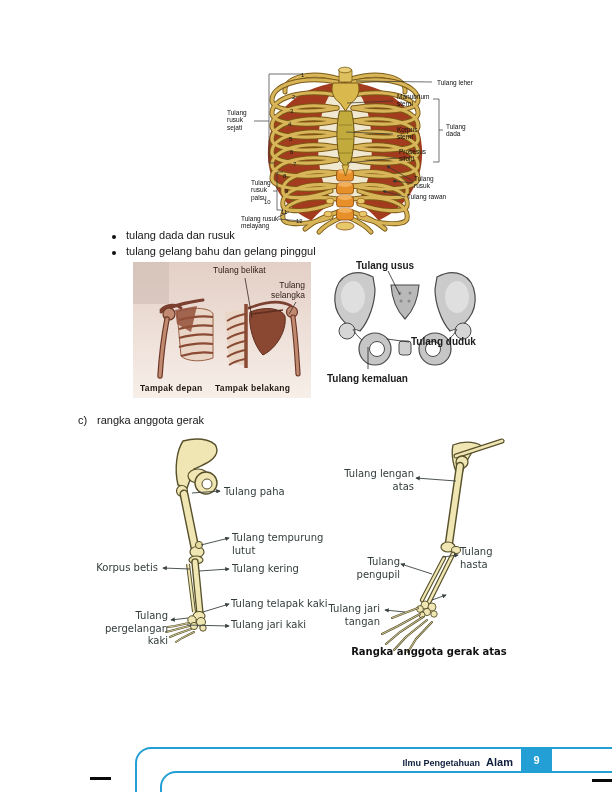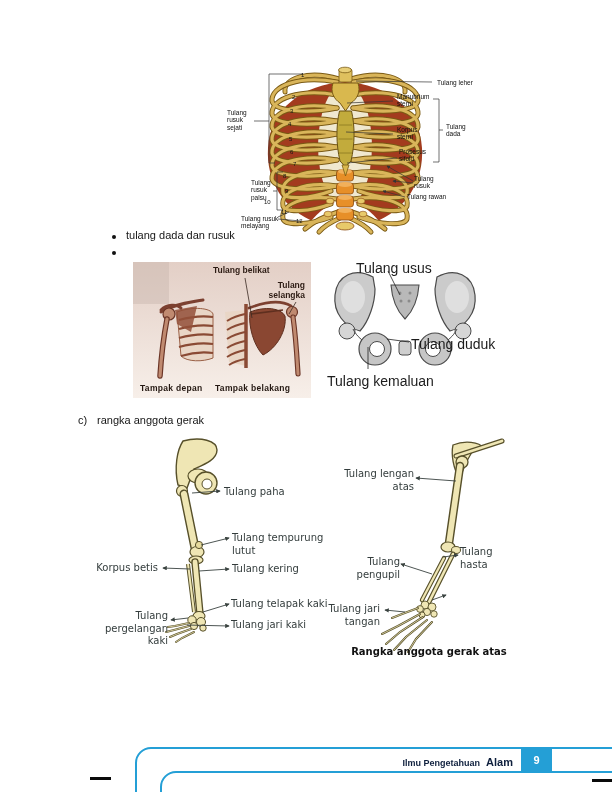"tulang gelang bahu dan gelang" div.body-txt { html: none -> <div>tulang gelang bahu dan gelang pinggul</div> }
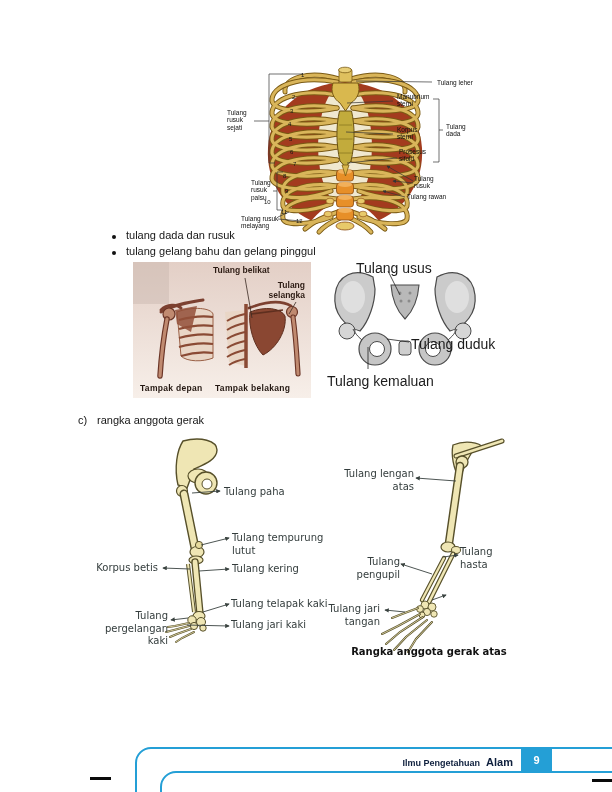"Tulang belikat" .ph-lbl { font-weight: bold -> none }
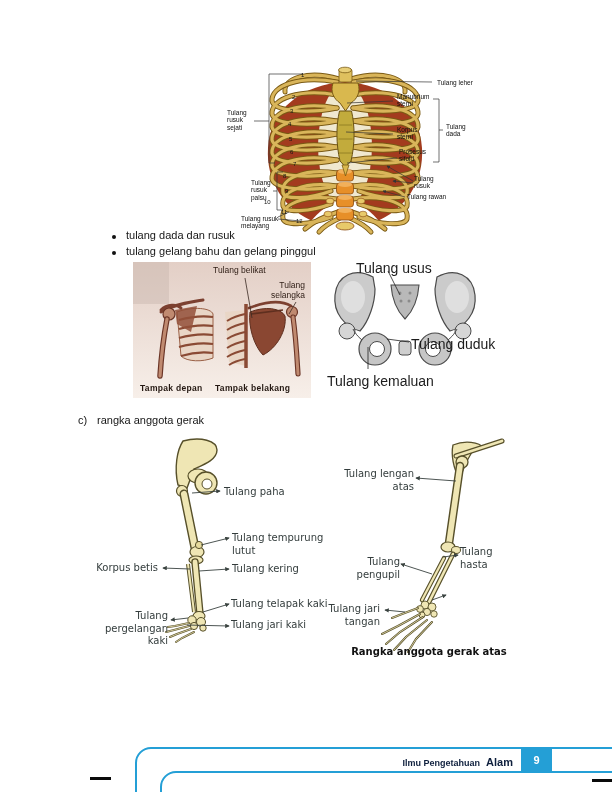"Tulang usus" .pv-lbl { font-size: 14px -> 10px; font-weight: none -> bold }
